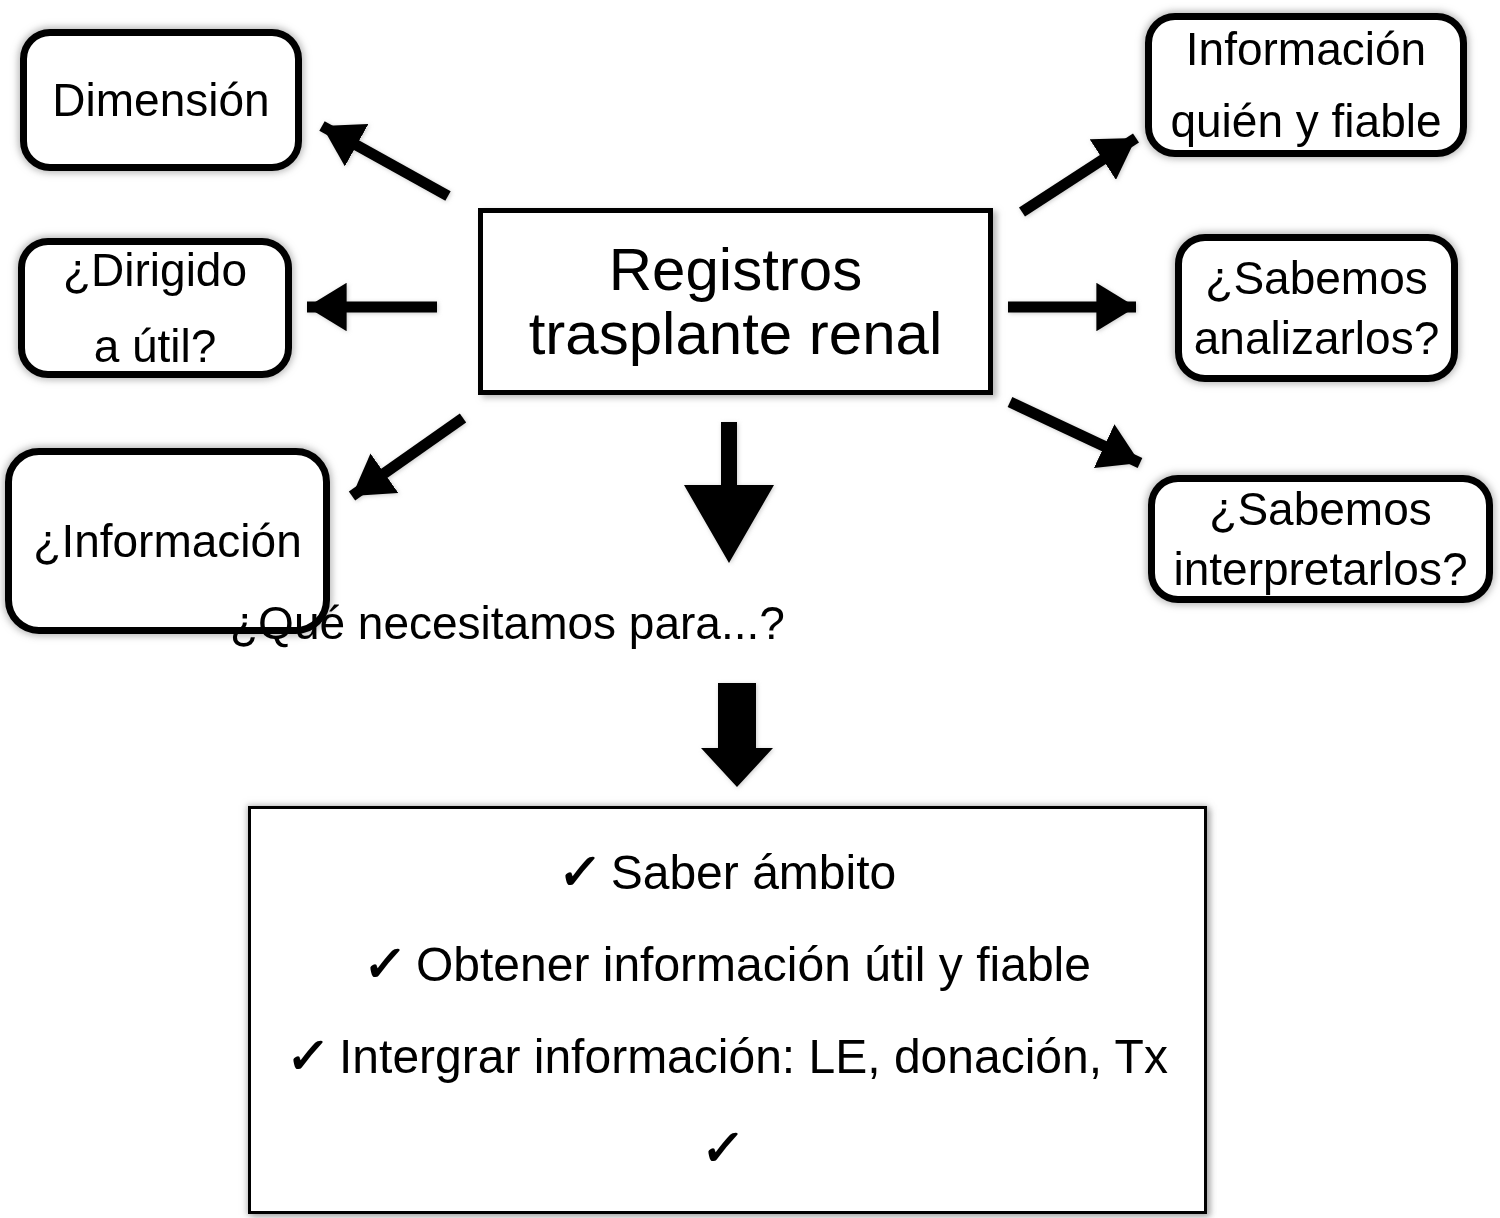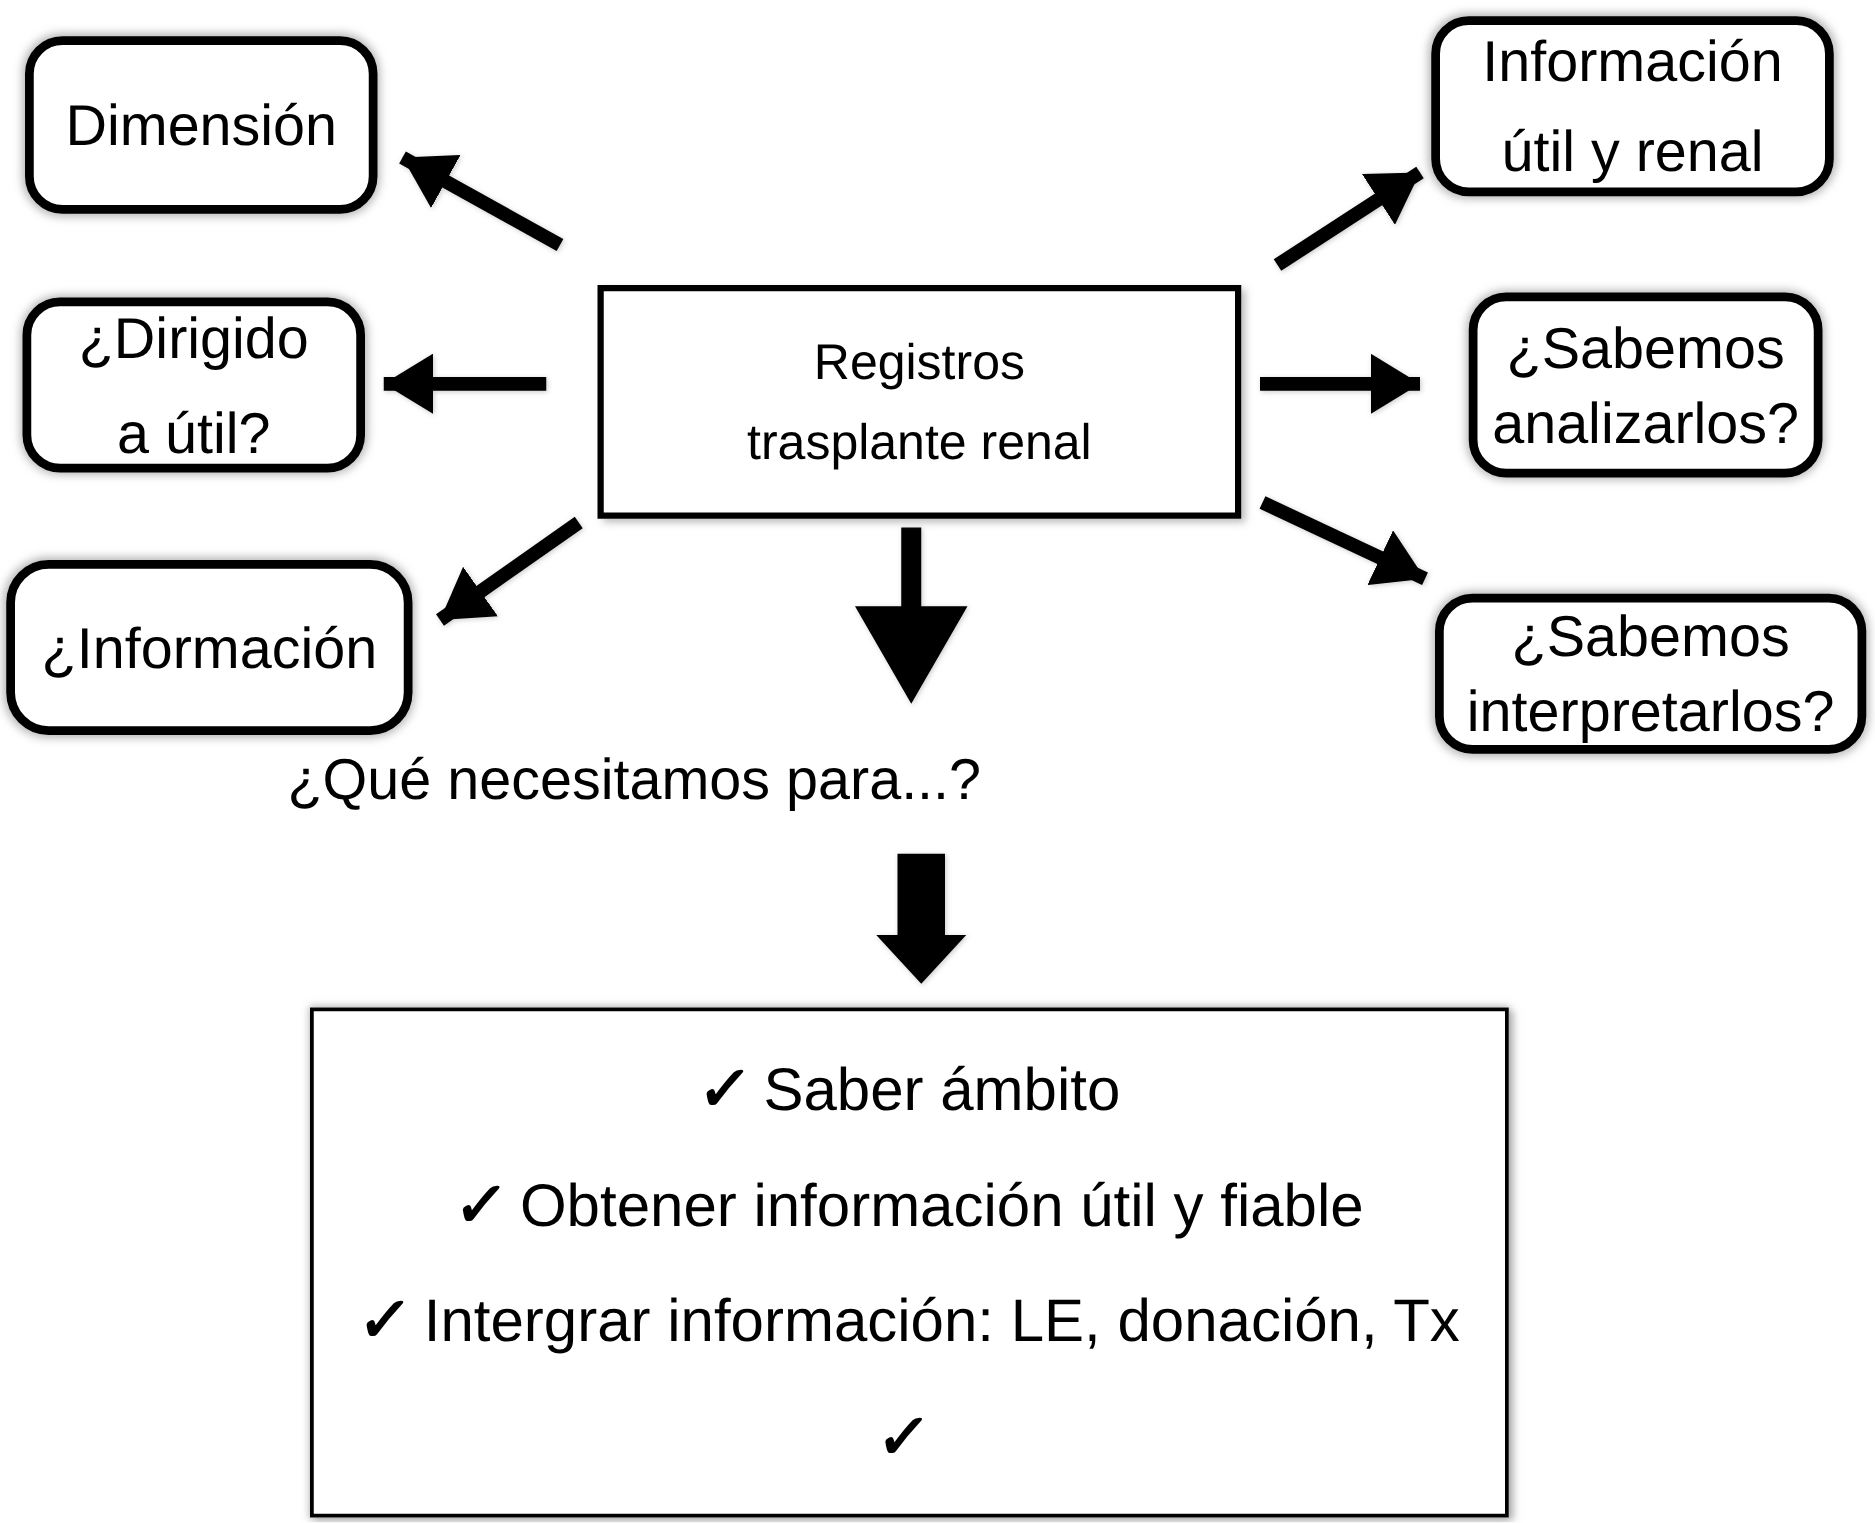"útil y renal" span { text: útil y renal -> quién y fiable }
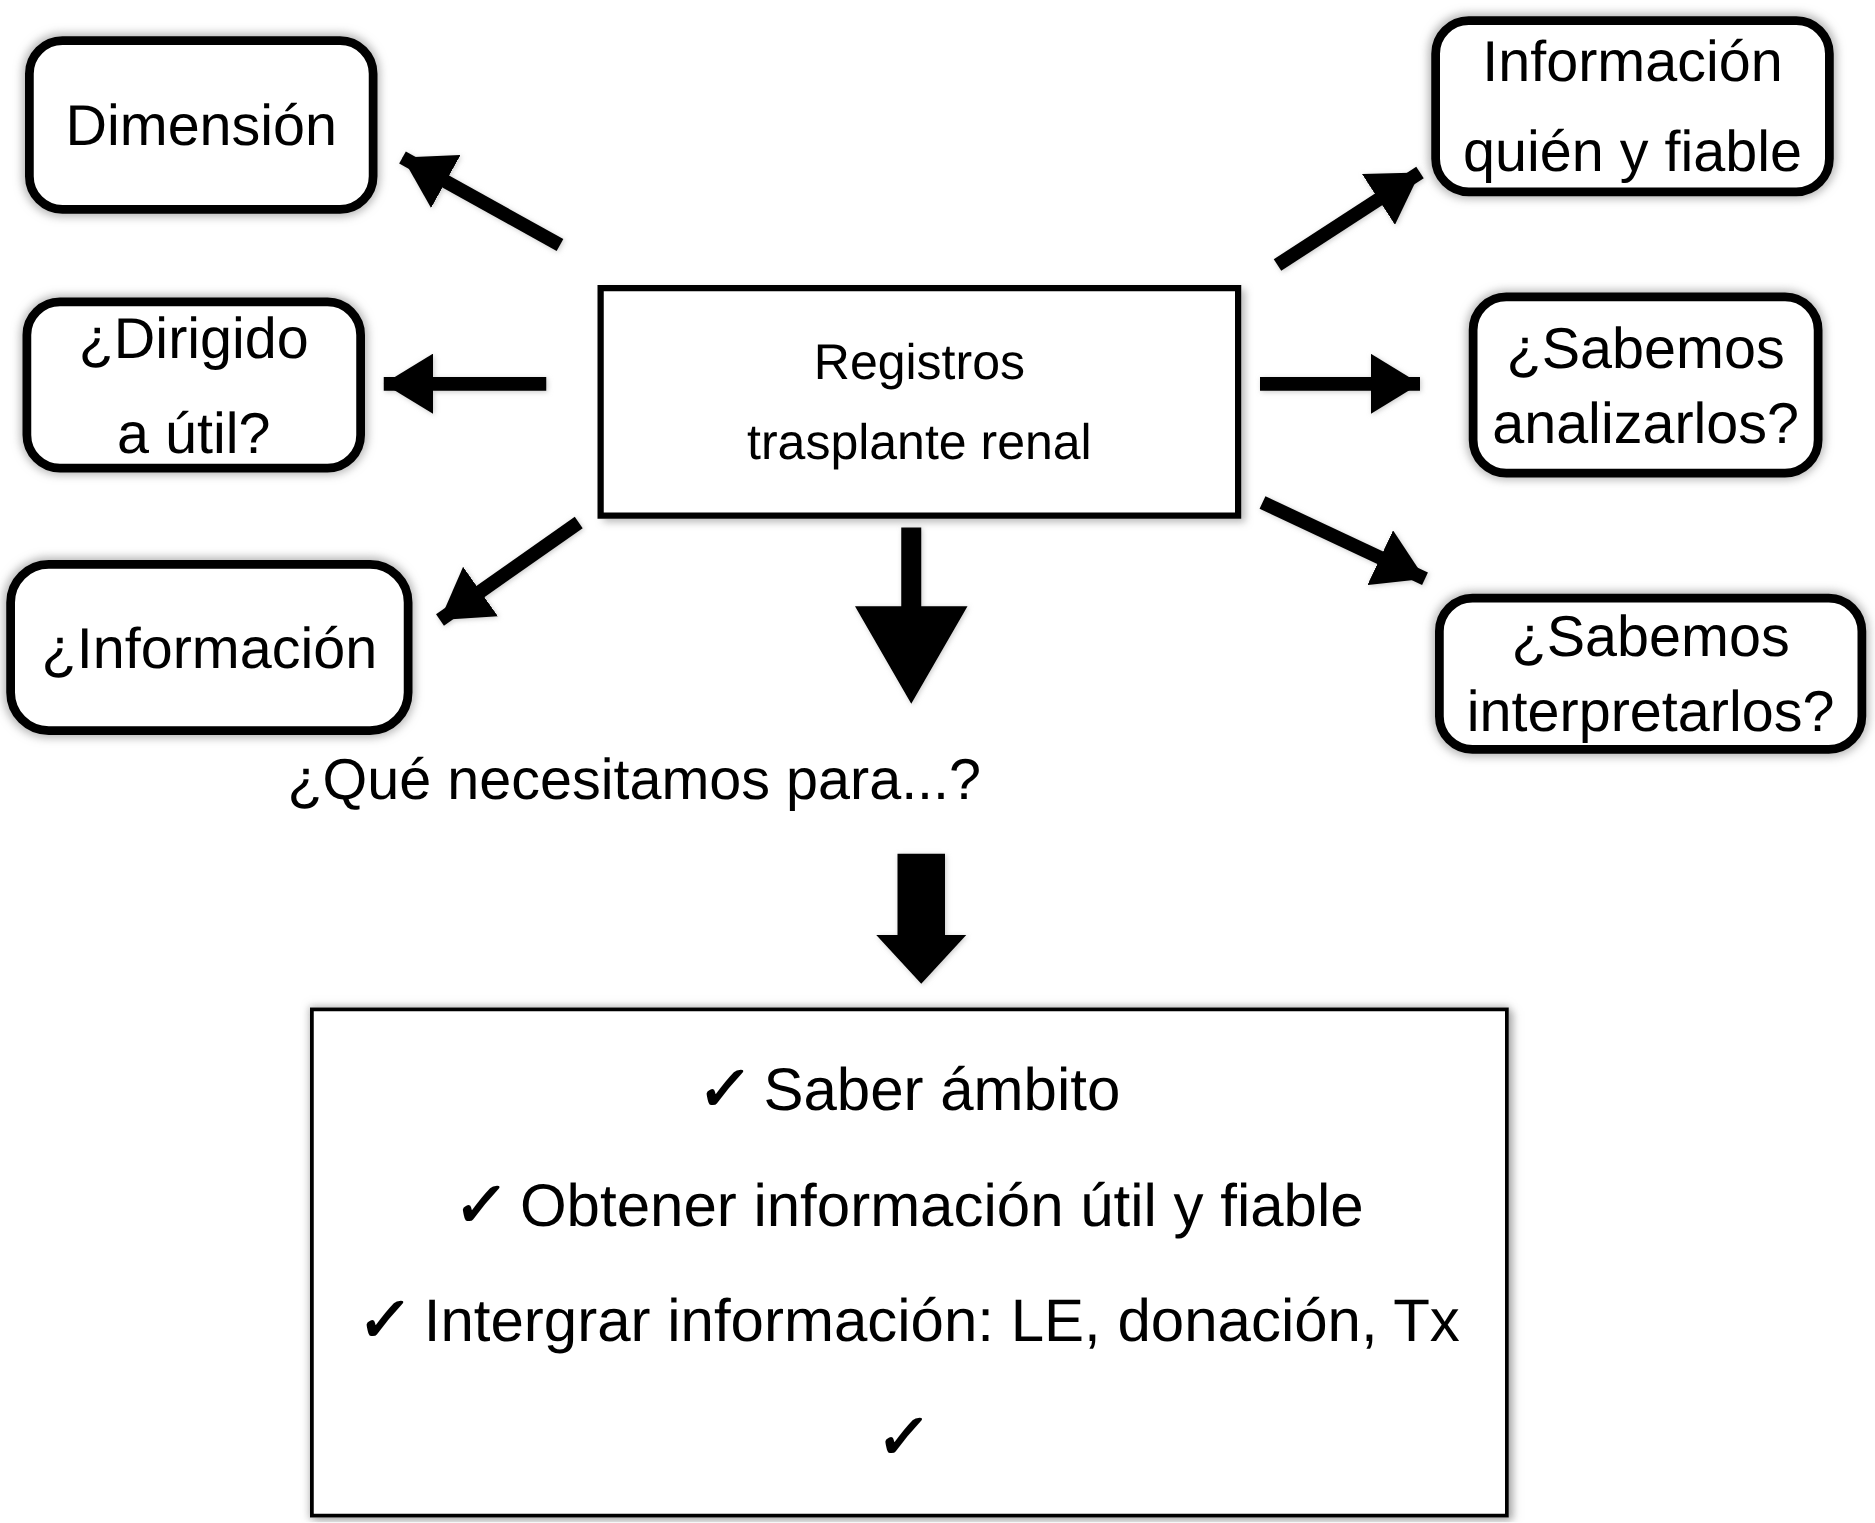"Registros" .cbox { font-size: 40px -> 60px; margin-top: 20px -> none }
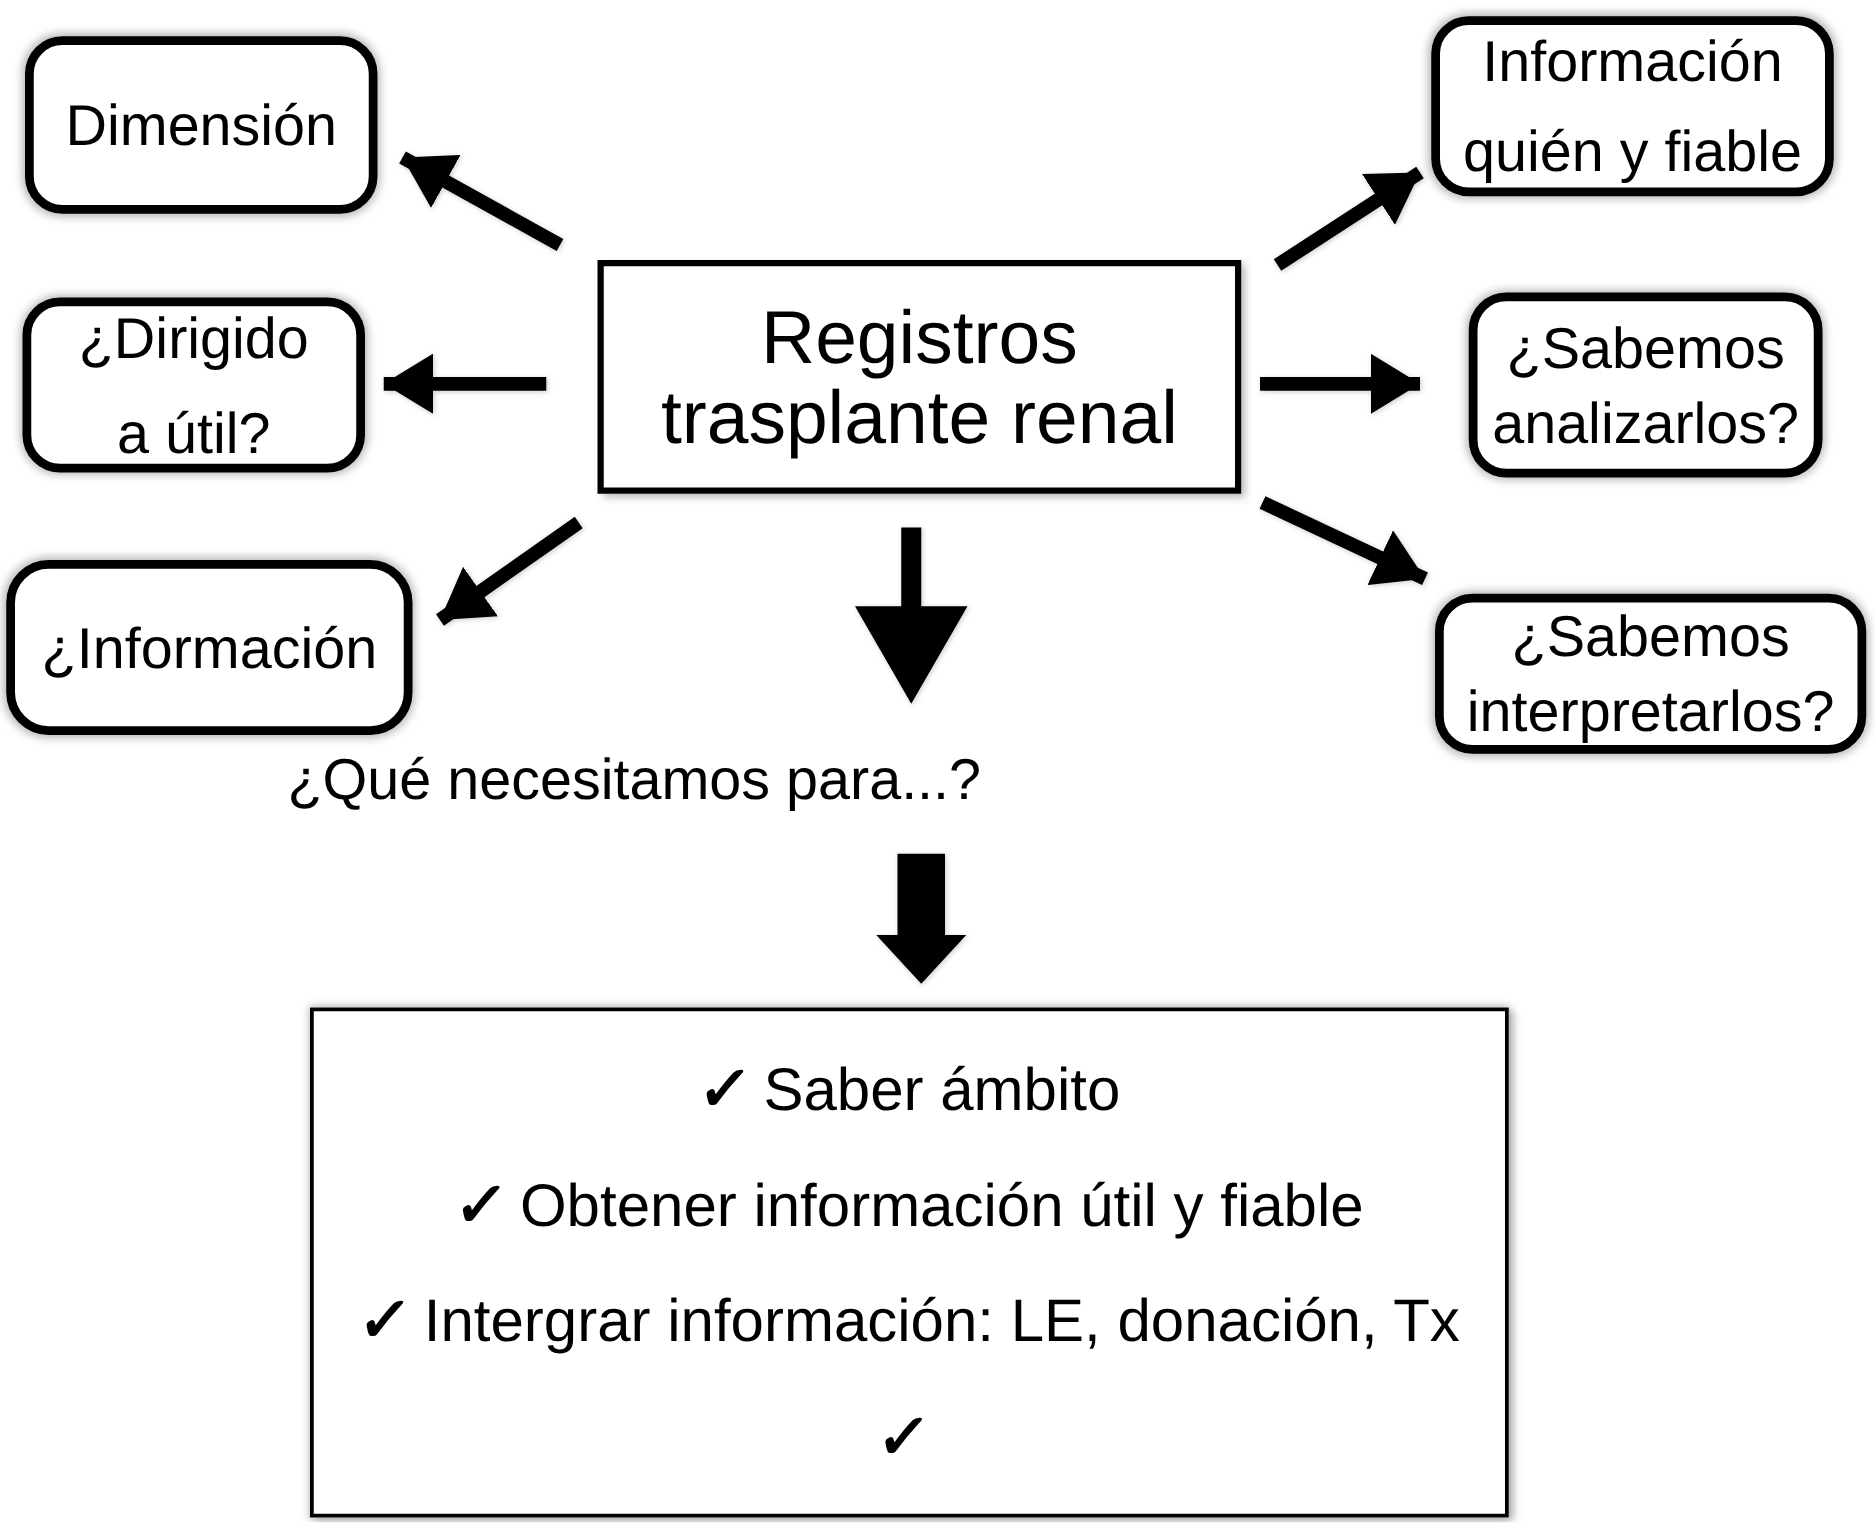"¿Información" .box-integrada { height: 140px -> 186px }
